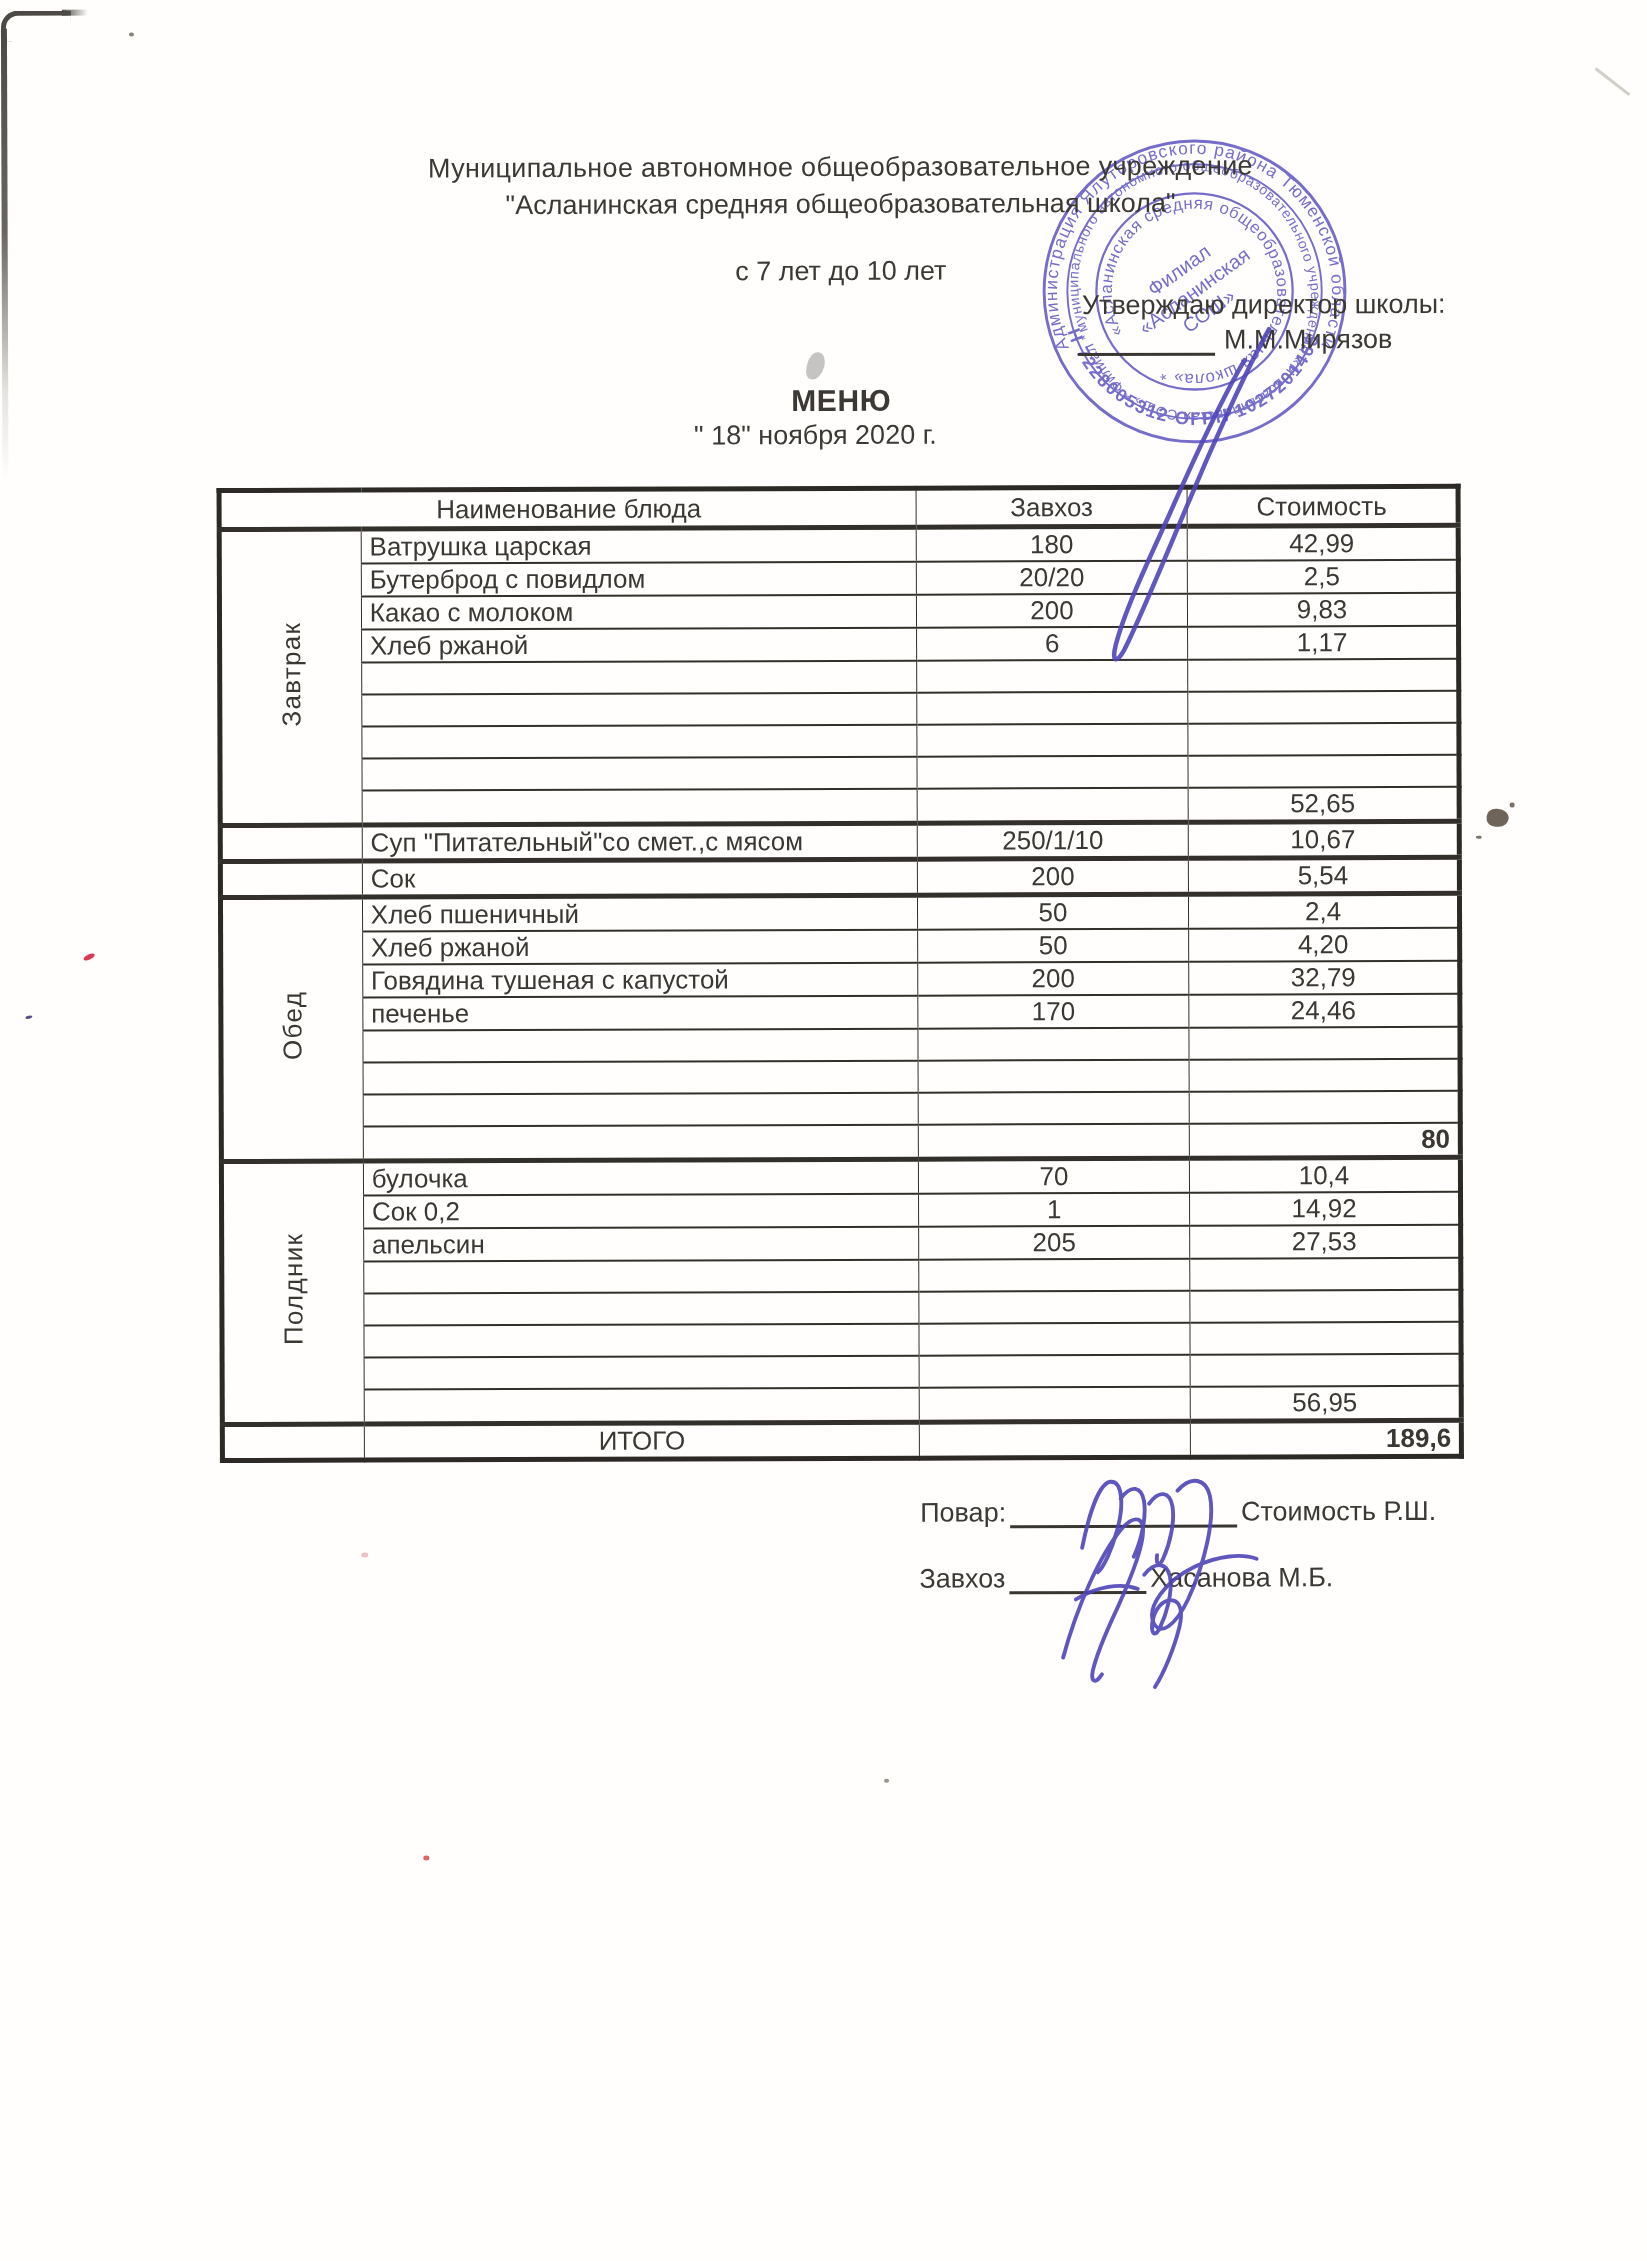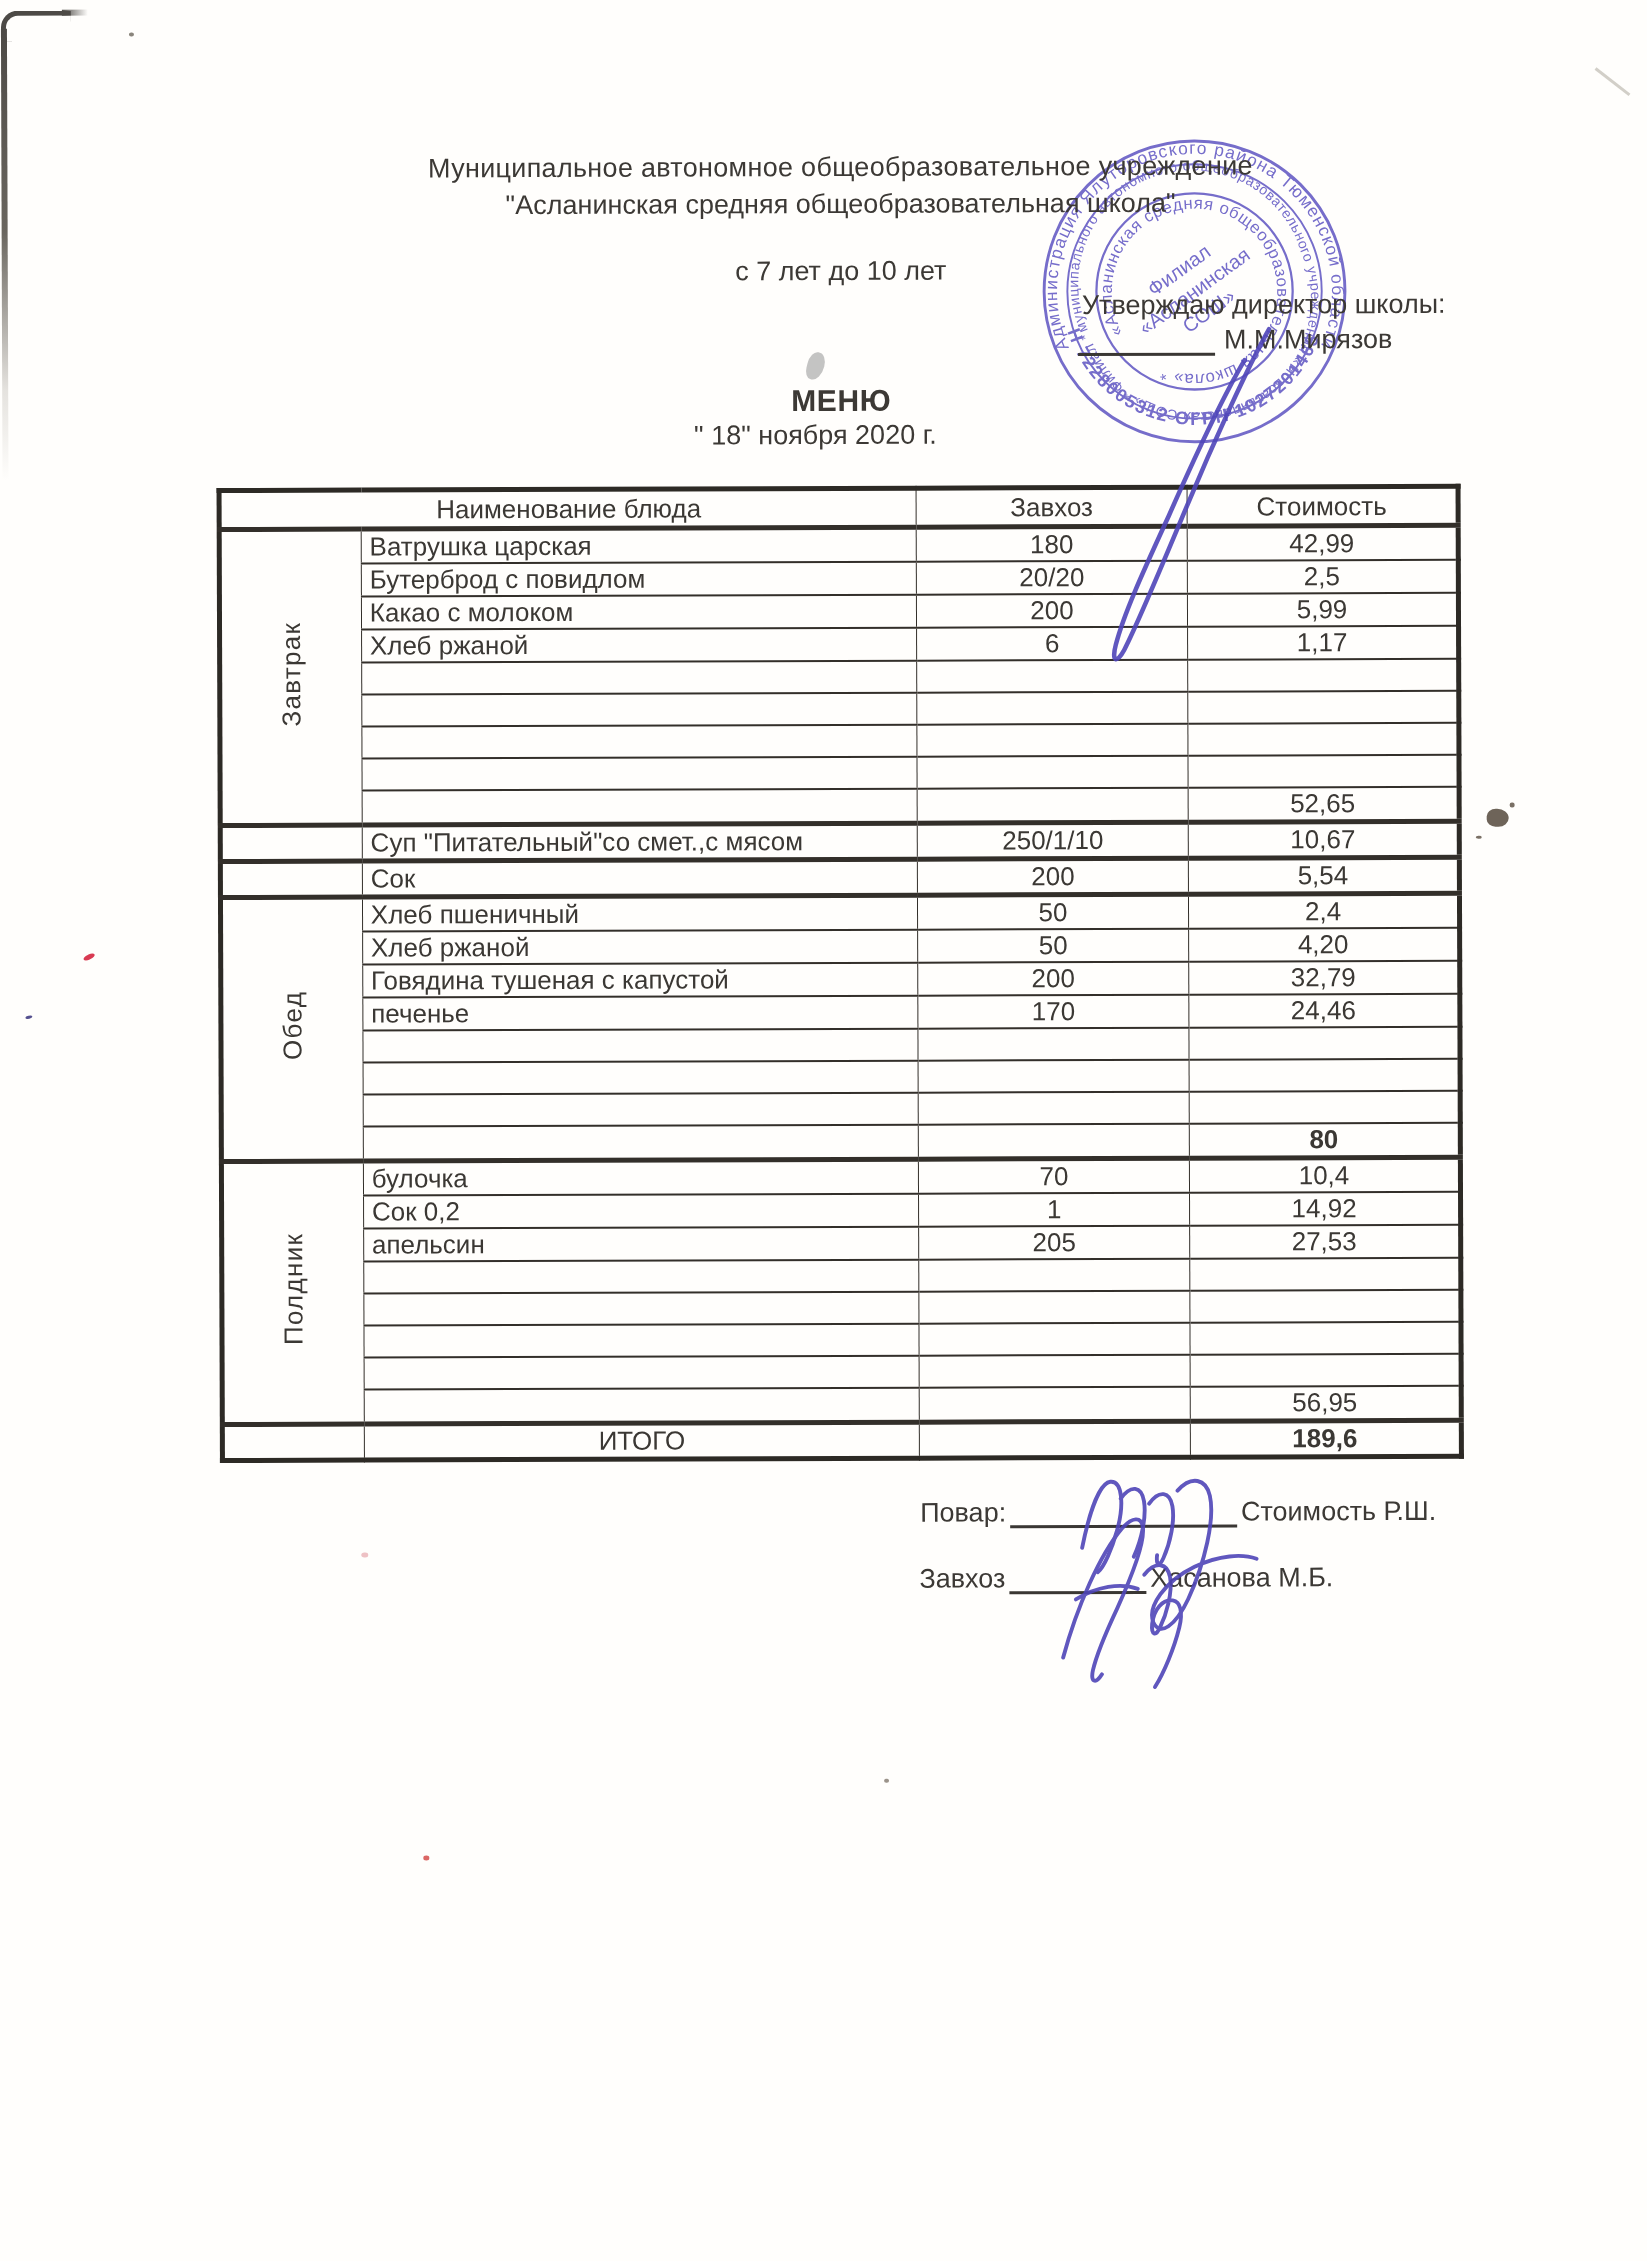"5,99" td.cost-cell { text: 5,99 -> 9,83 }
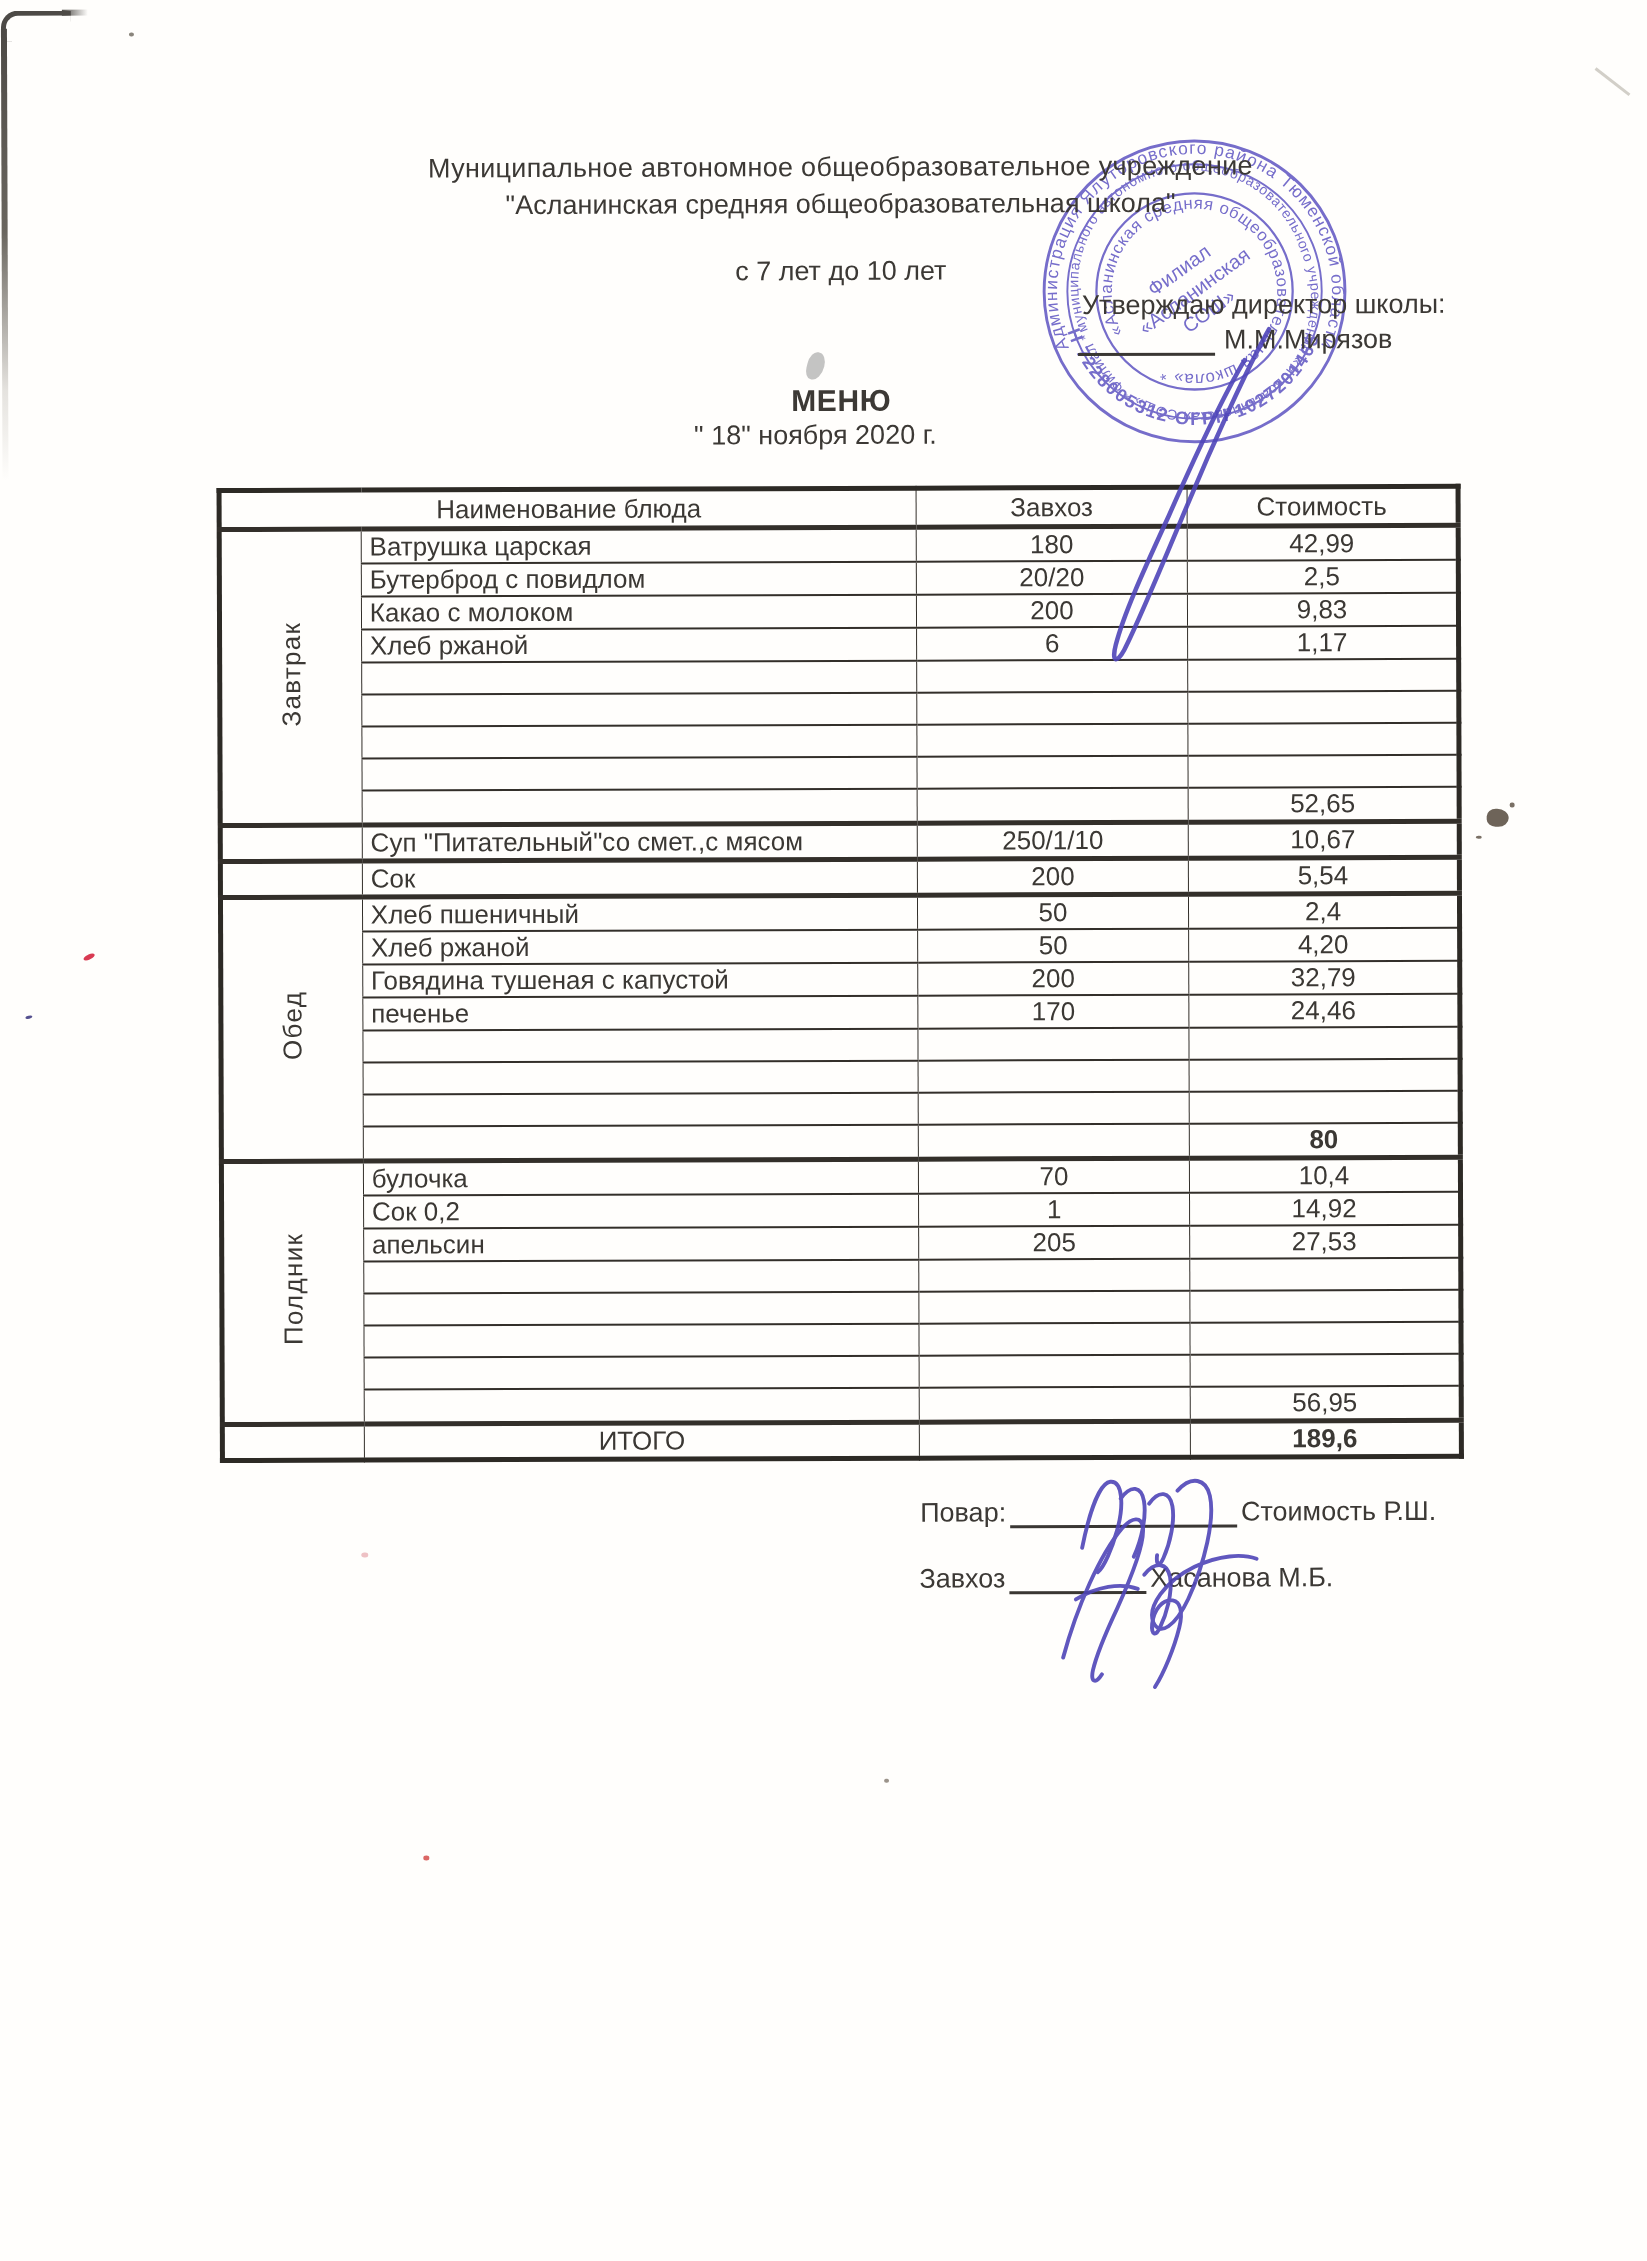"80" .bold { text-align: none -> right }
